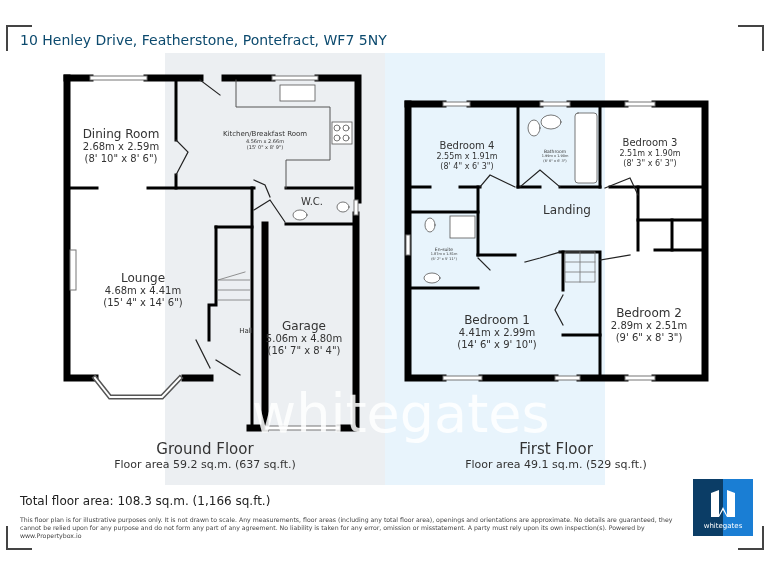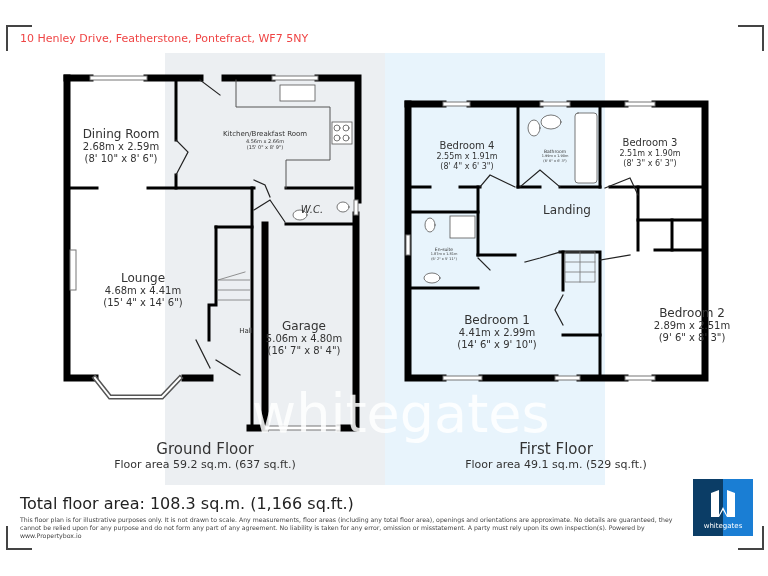"10 Henley Drive, Featherstone," .title { color: #ef4444 -> #0c4a6e; font-size: 11px -> 14px }
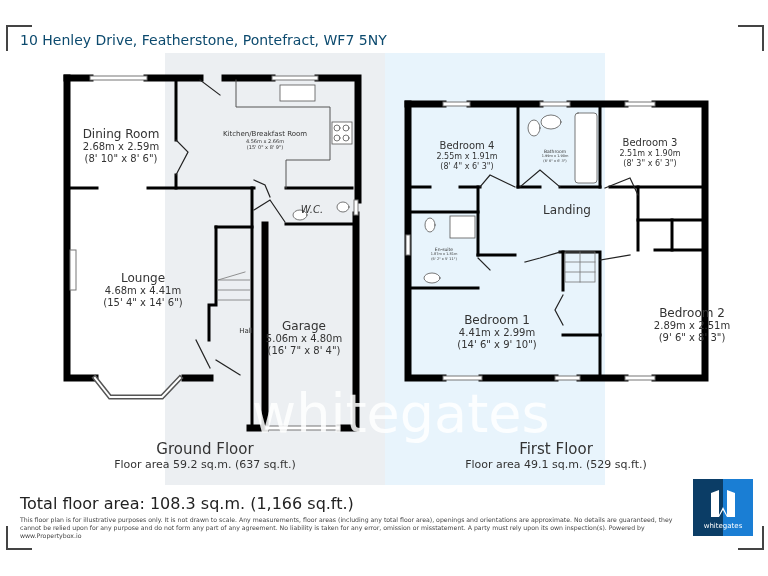"W.C." div.room-label { font-style: italic -> none; top: 204px -> 196px }
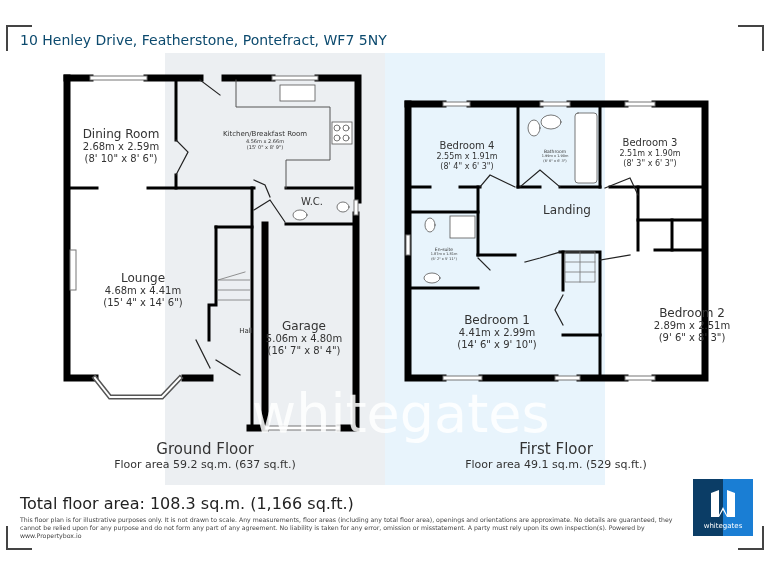"Bedroom 2" div.room-label { margin-left: 43px -> none }
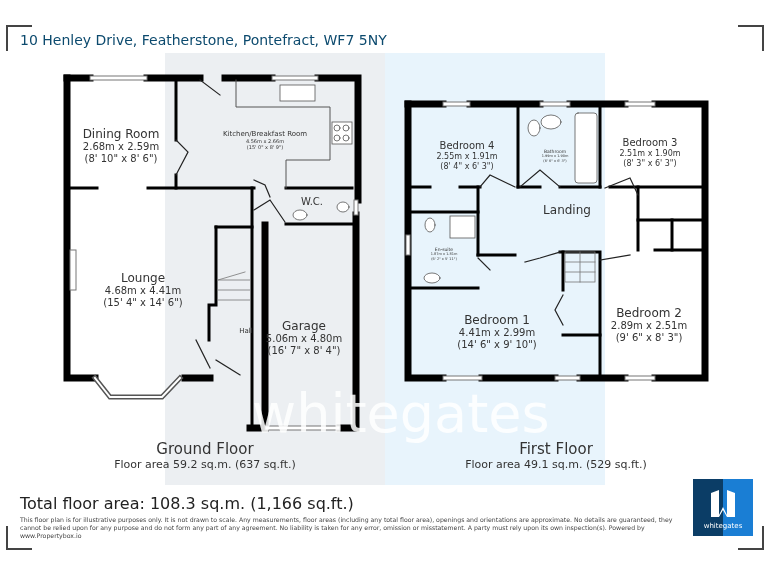"Total floor area: 108.3 sq.m." .total { font-size: 16px -> 12px }
